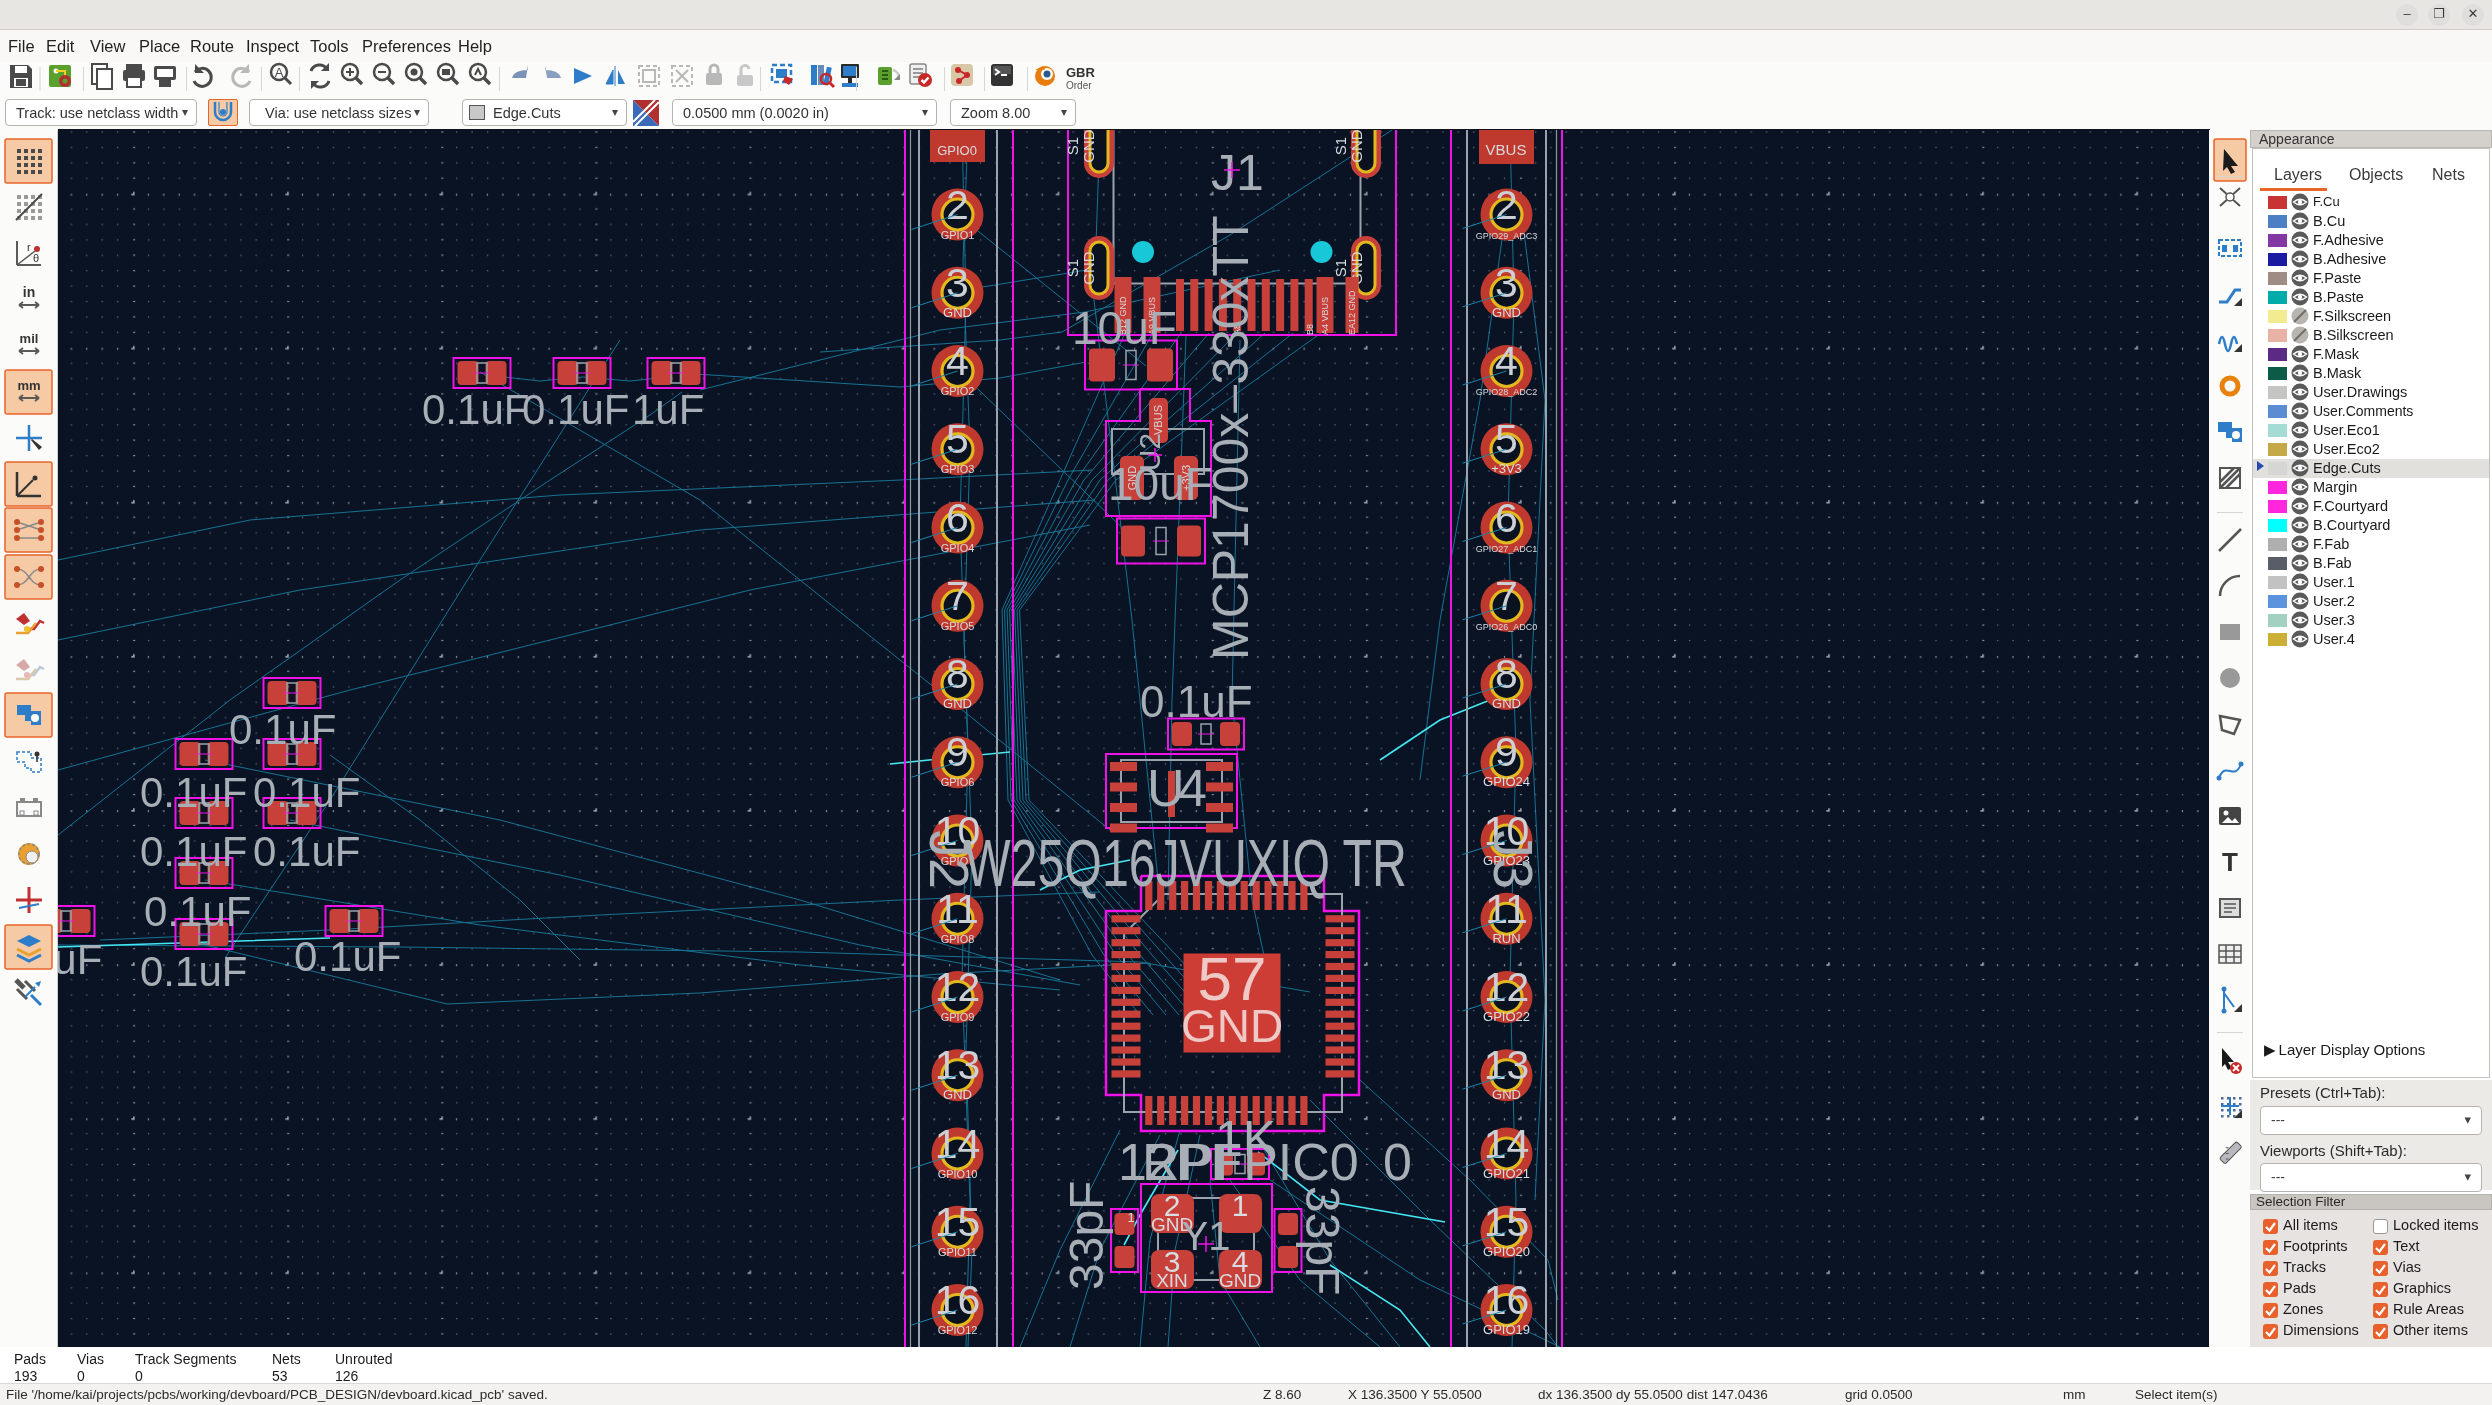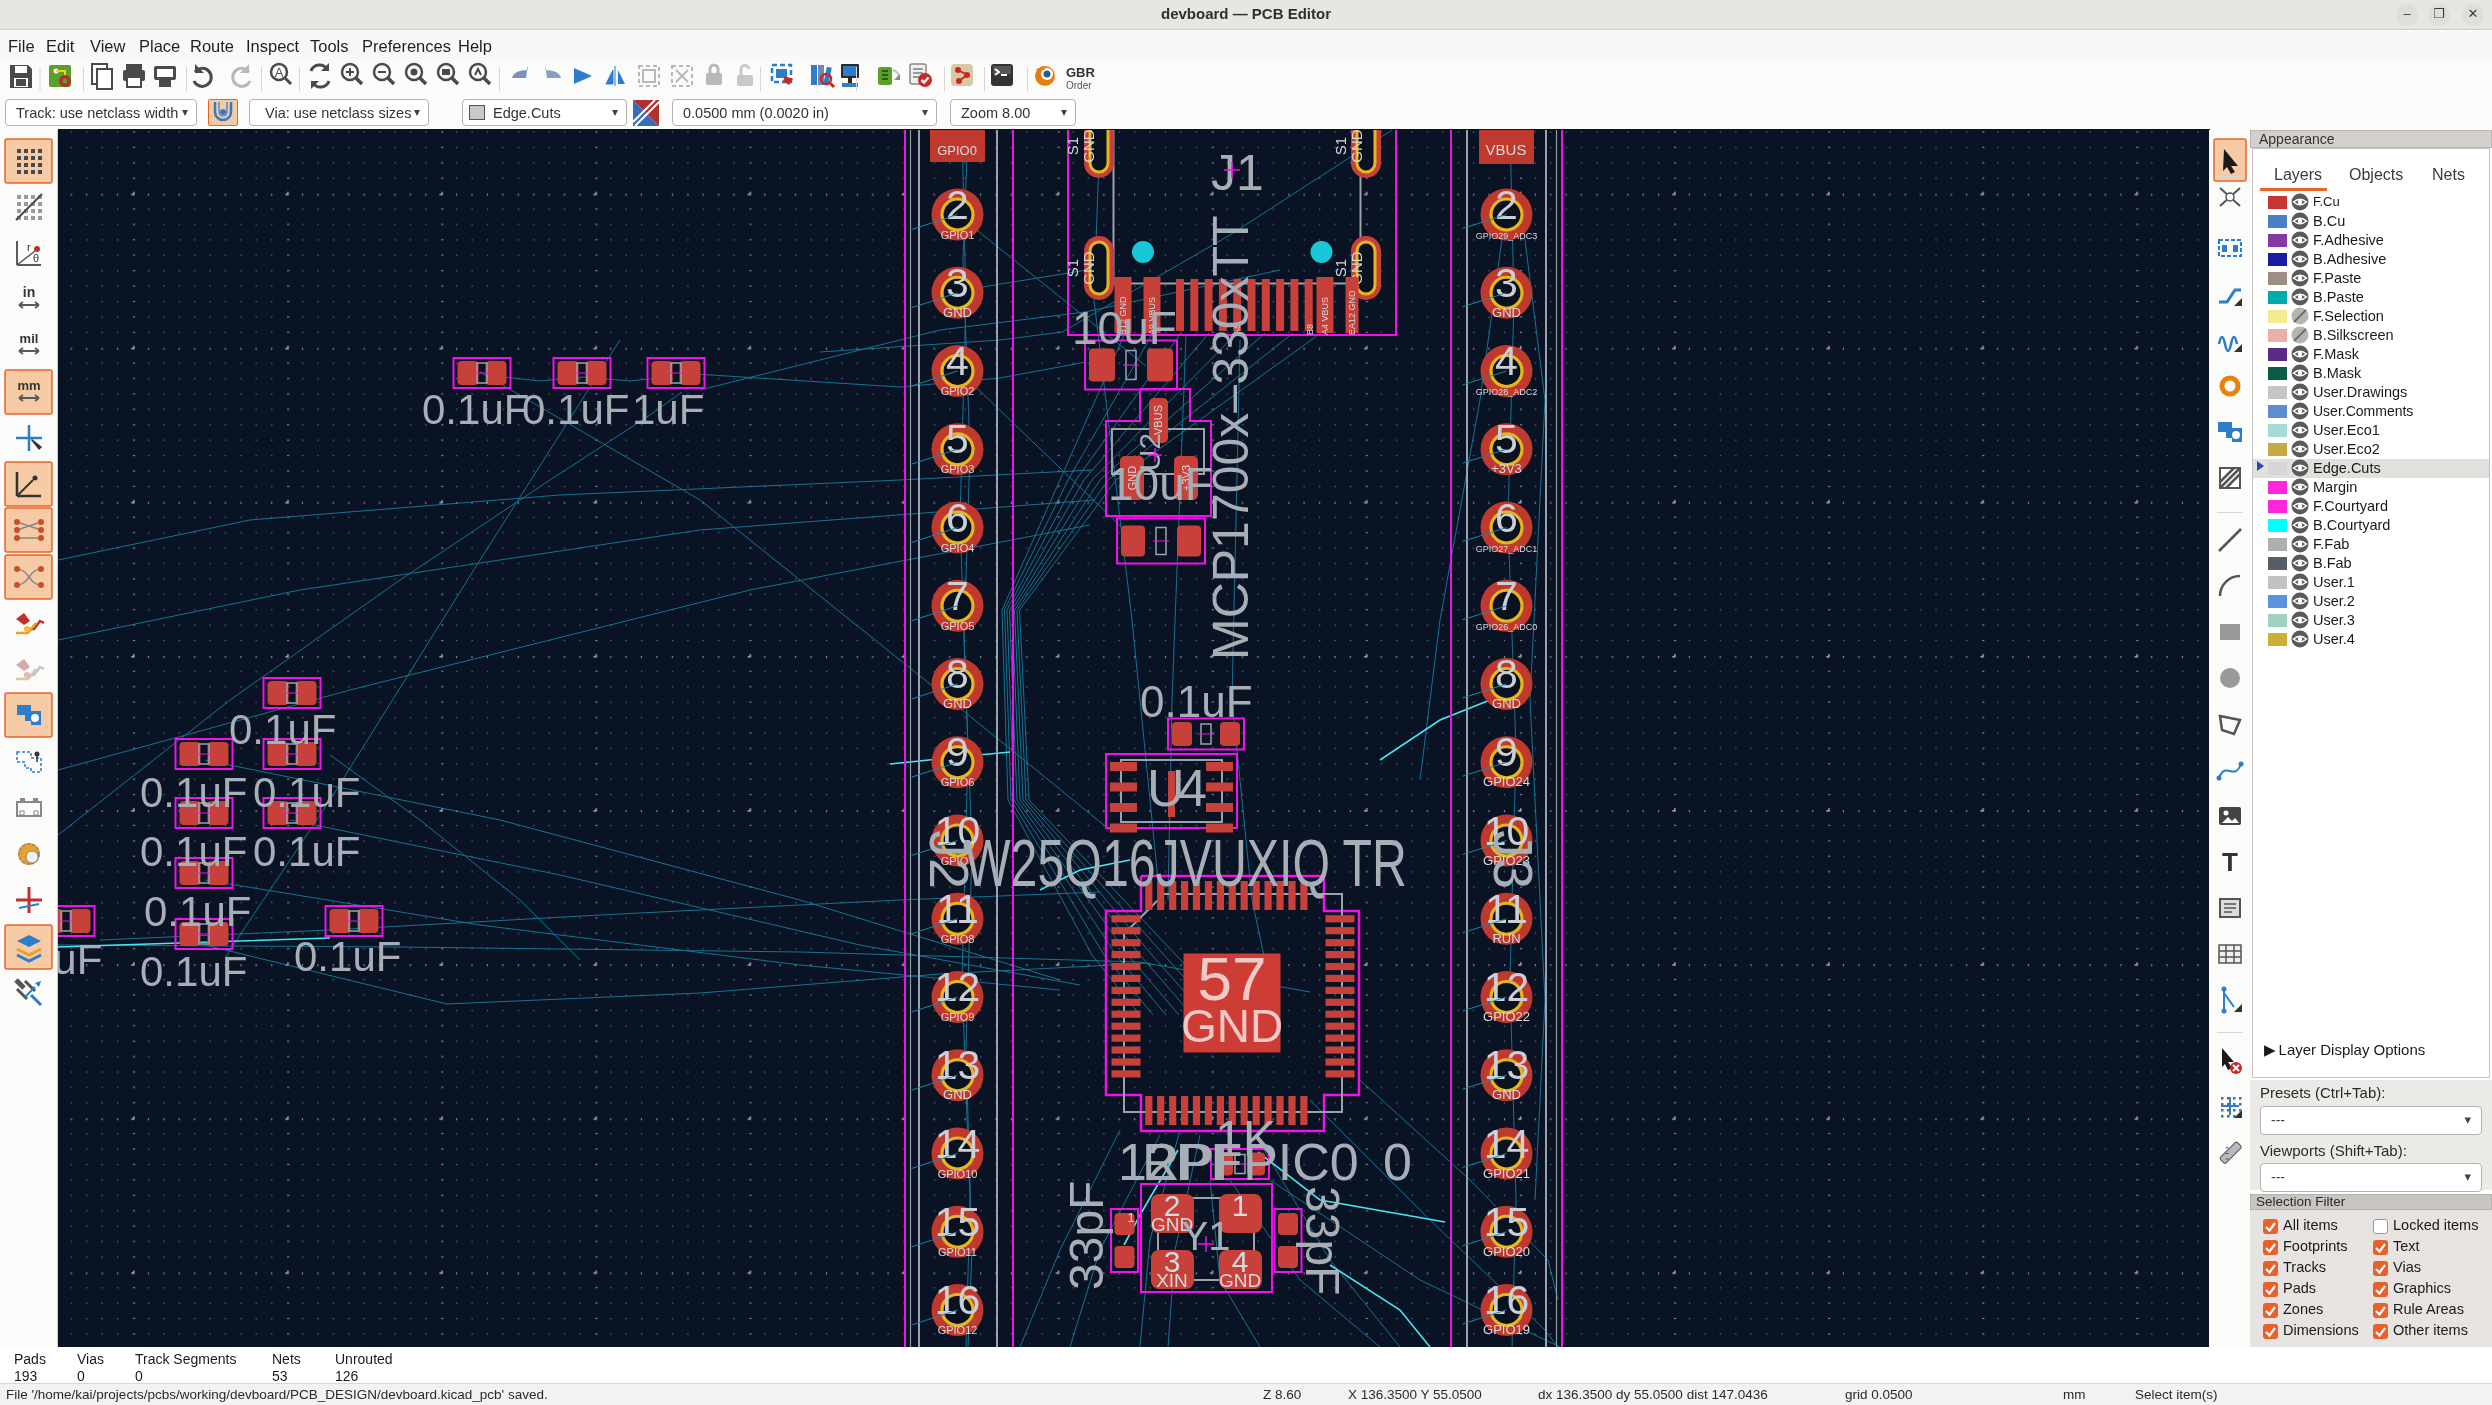"devboard — PCB Editor" div.t { html: <div>devboard — PCB Editor</div> -> none }
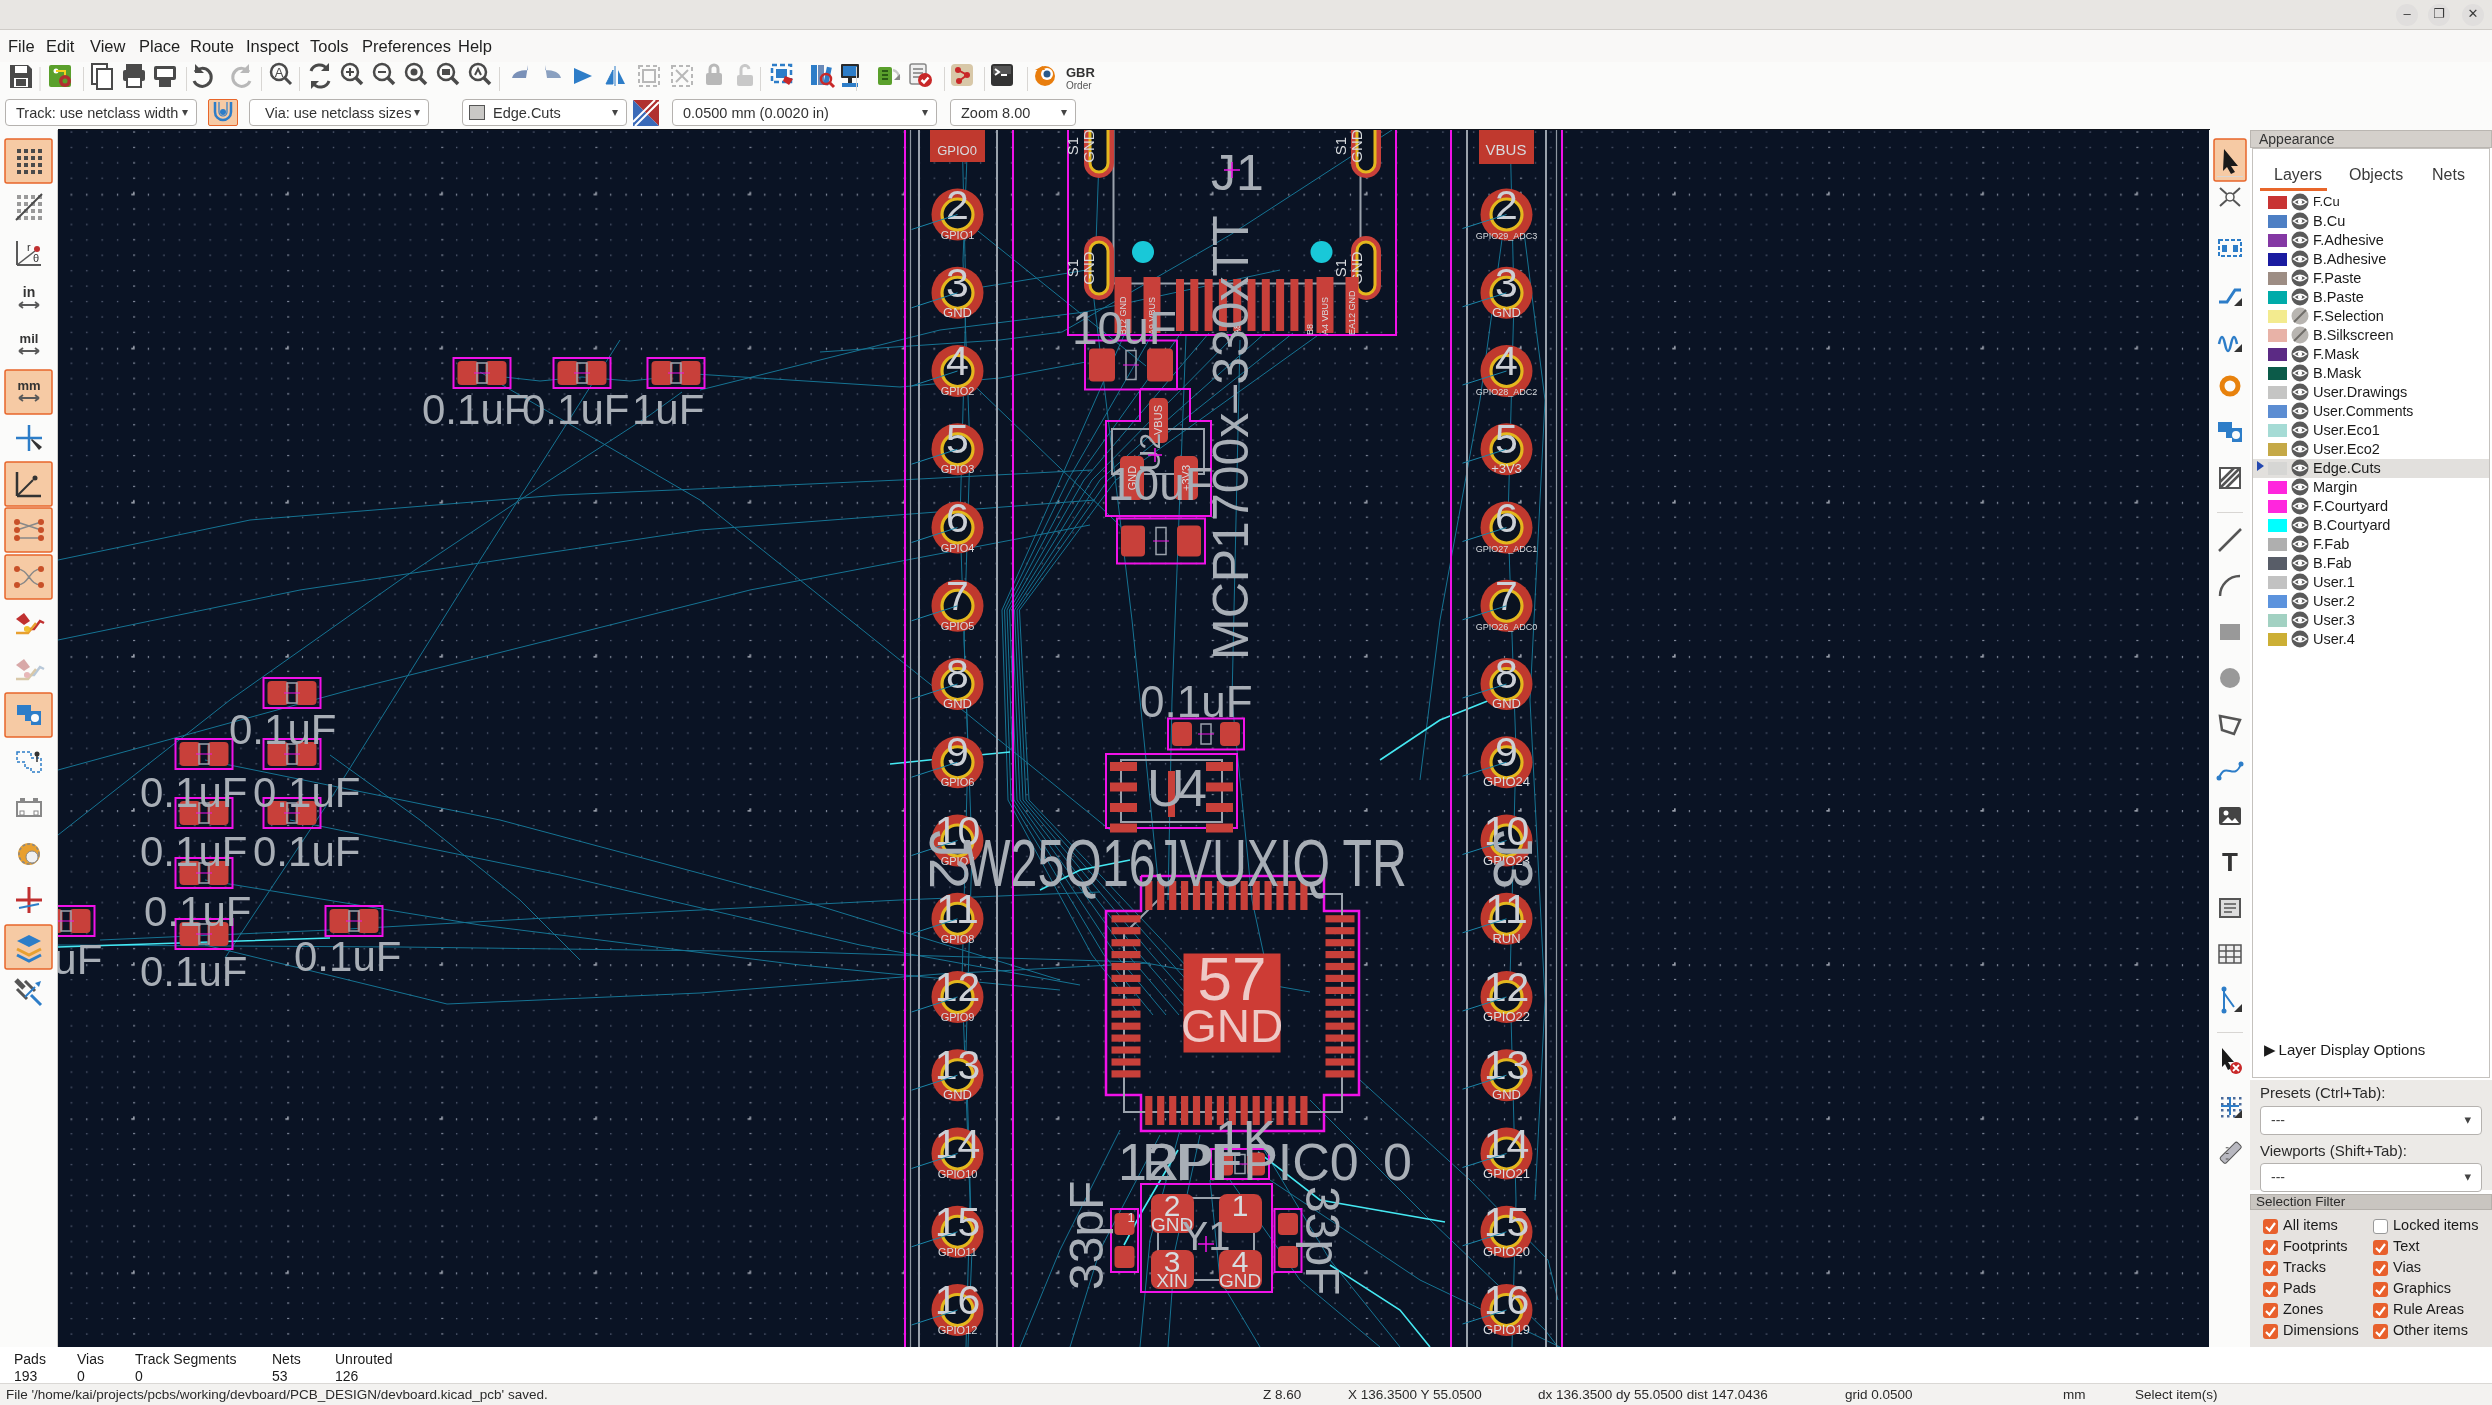"F.Selection" div { text: F.Selection -> F.Silkscreen }
